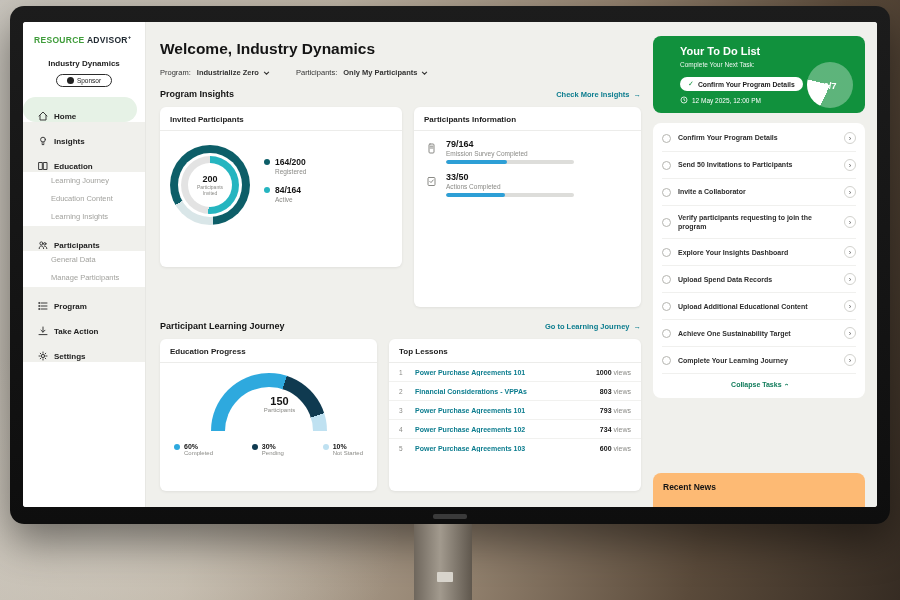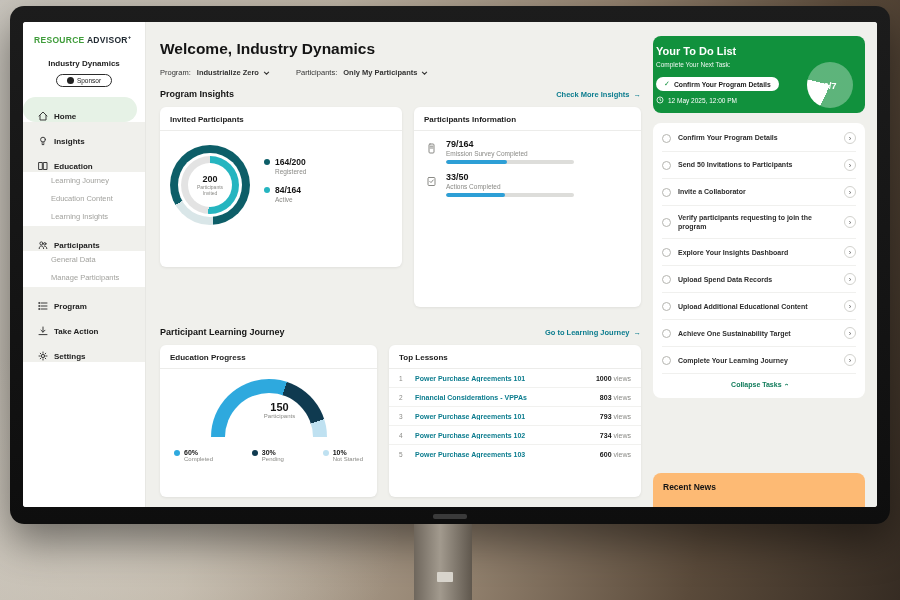"Your To Do List" .todo-card { padding: 9px 3px -> 9px 27px }
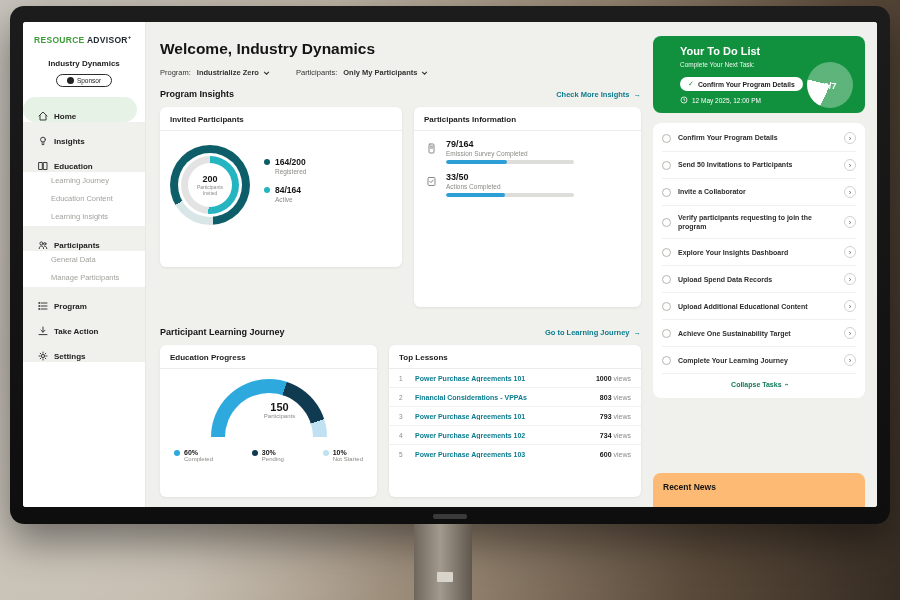"Participant Learning Journey" .sec2 { margin-top: 20px -> 14px }
